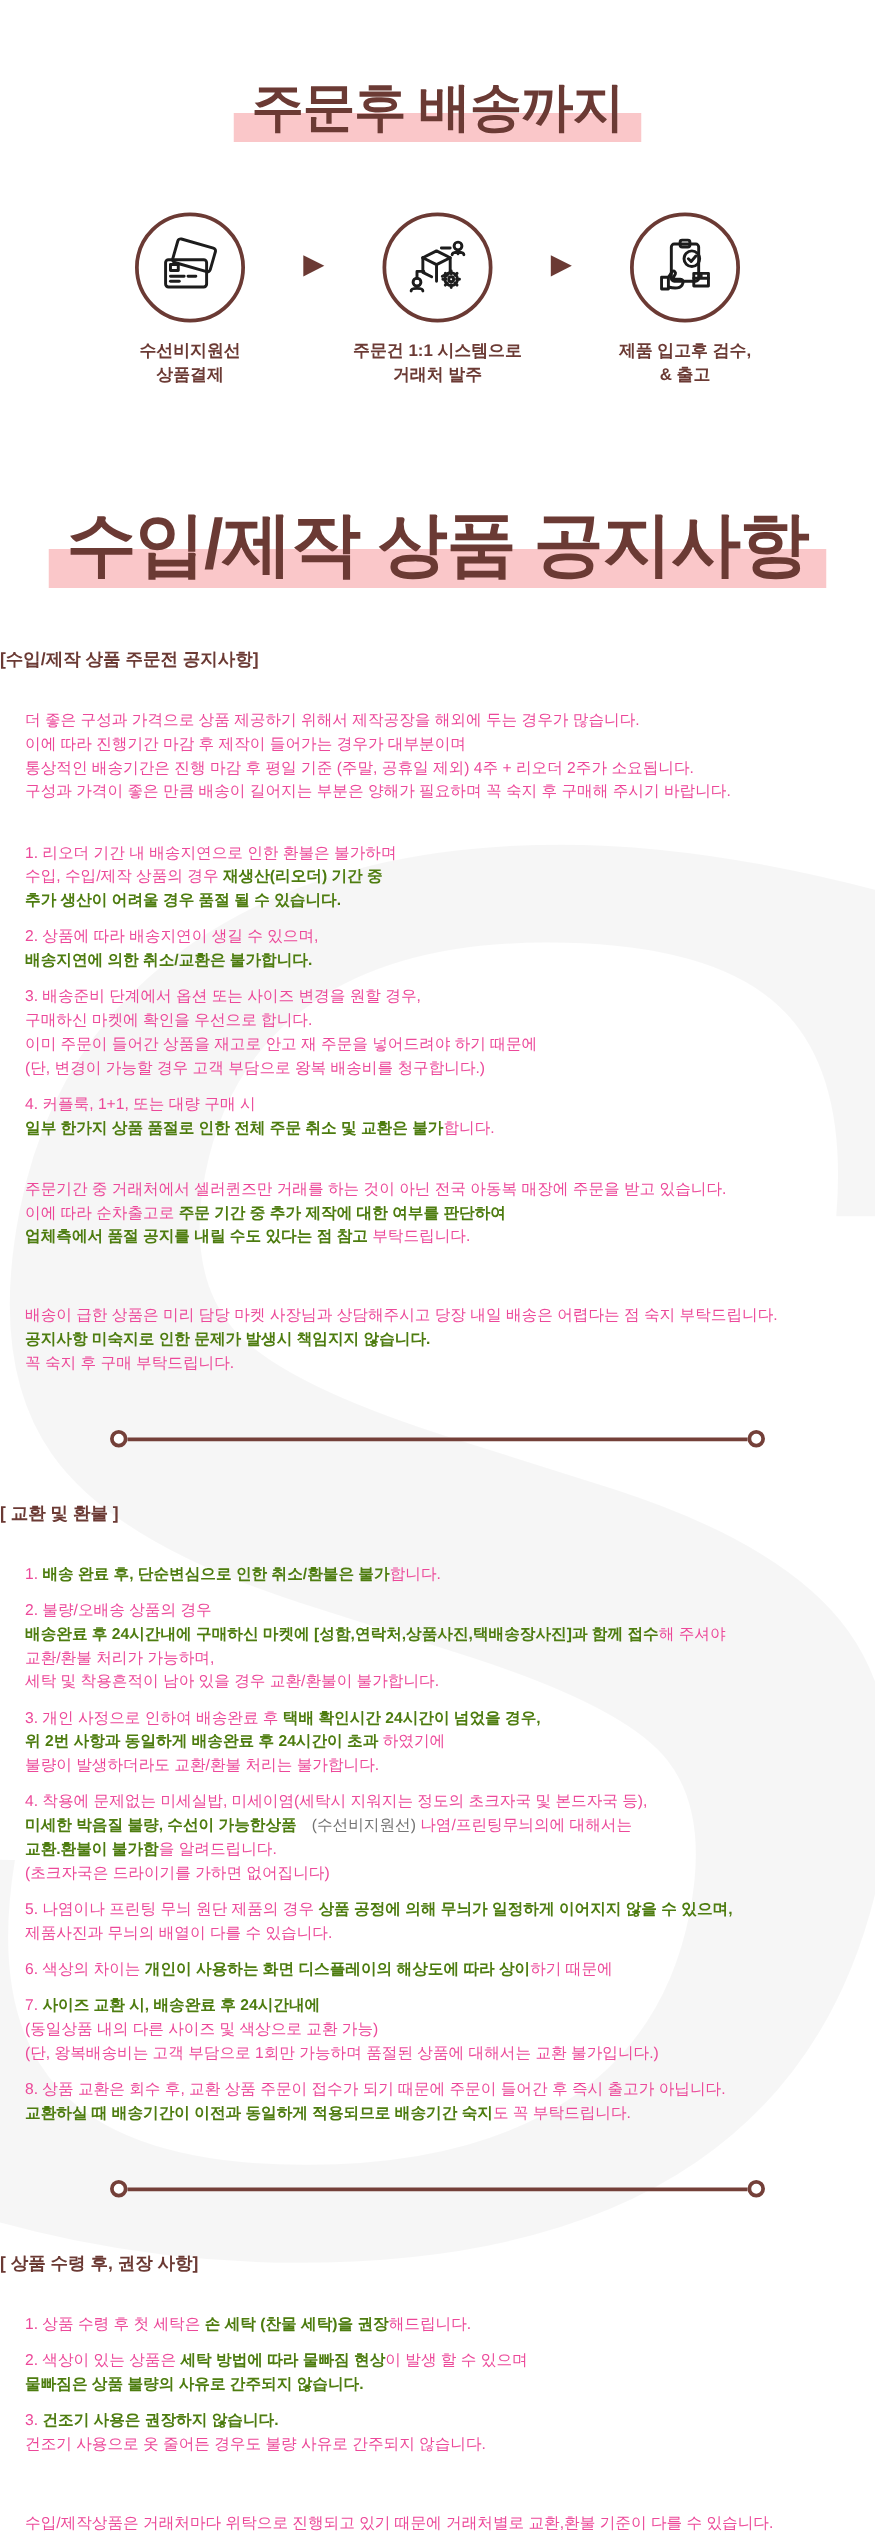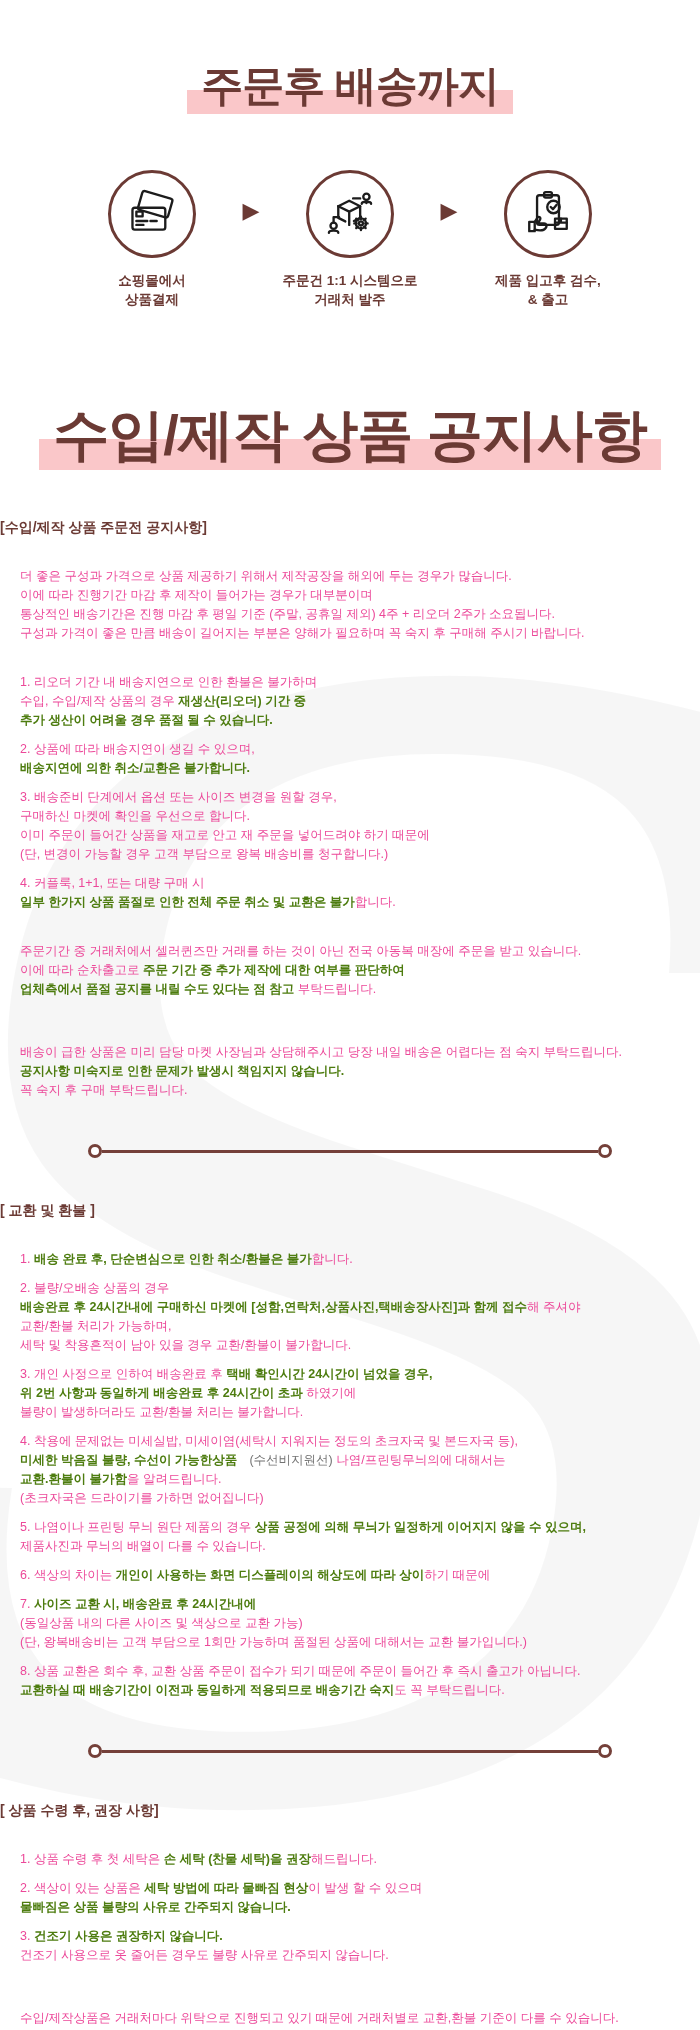"쇼핑몰에서" div { text: 쇼핑몰에서 -> 수선비지원선 }
